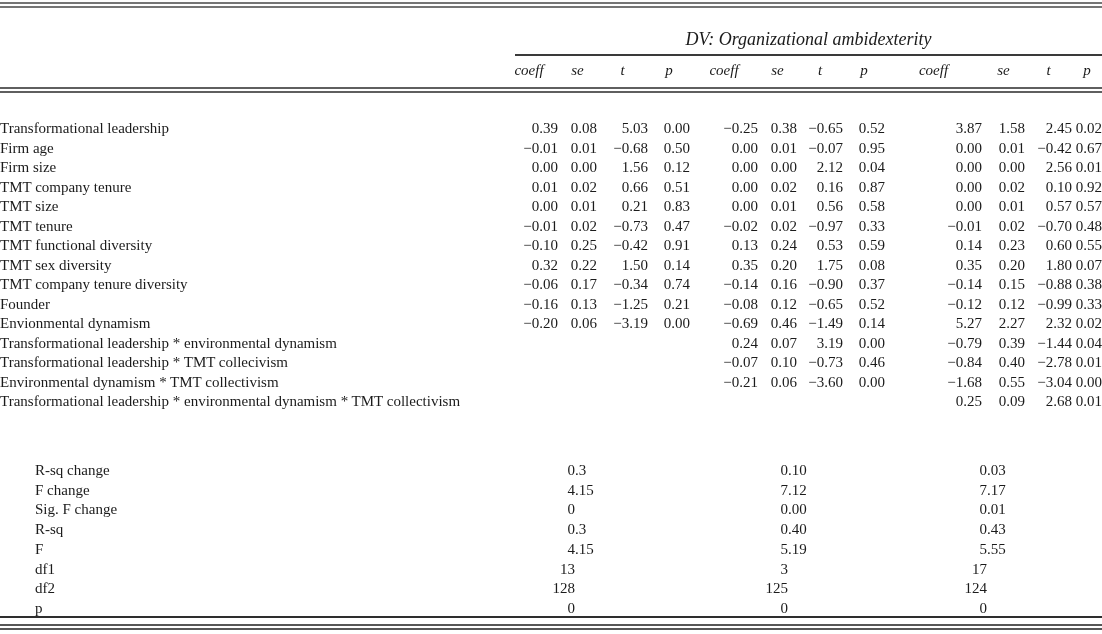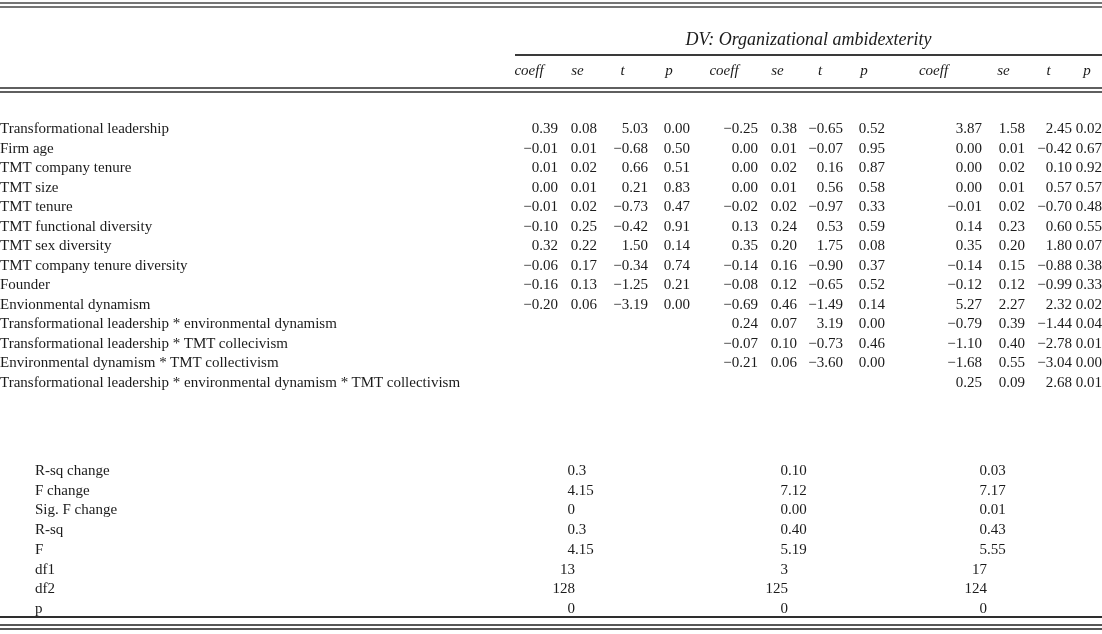"Firm size" tr { html: none -> <tr> <td>Firm size</td> <td>0.00</td> <td>0.00</td> <td>1.56</td> <td>0.12</td> <td>0.00</td> <td>0.00</td> <td>2.12</td> <td>0.04</td> <td>0.00</td> <td>0.00</td> <td>2.56</td> <td>0.01</td> </tr> }
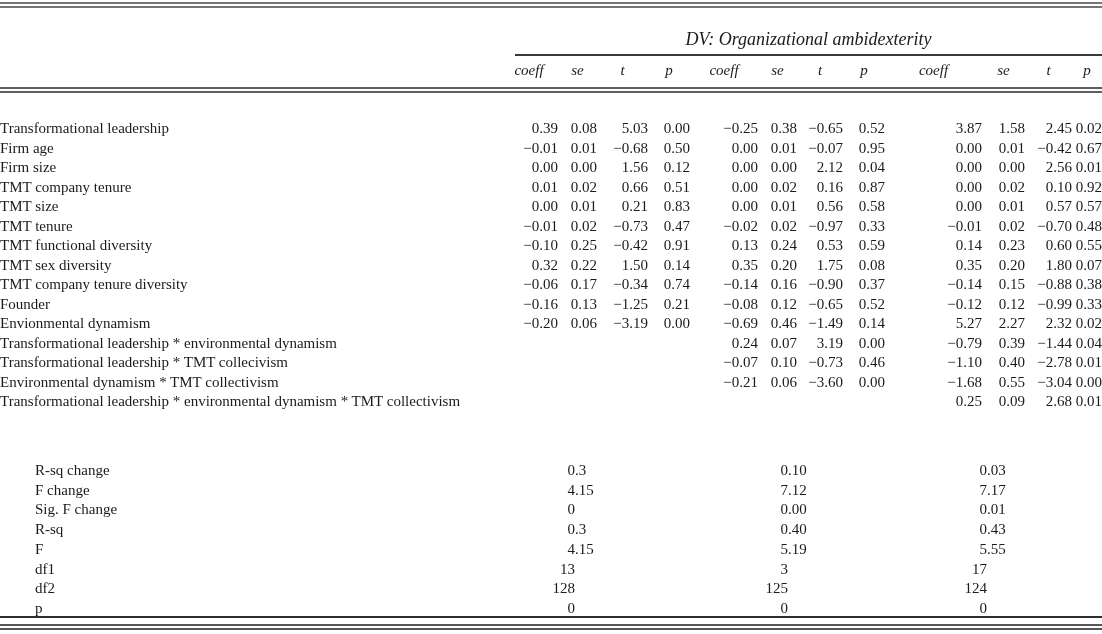"−1.10" td.num { text: 1.10 -> 0.84 }
